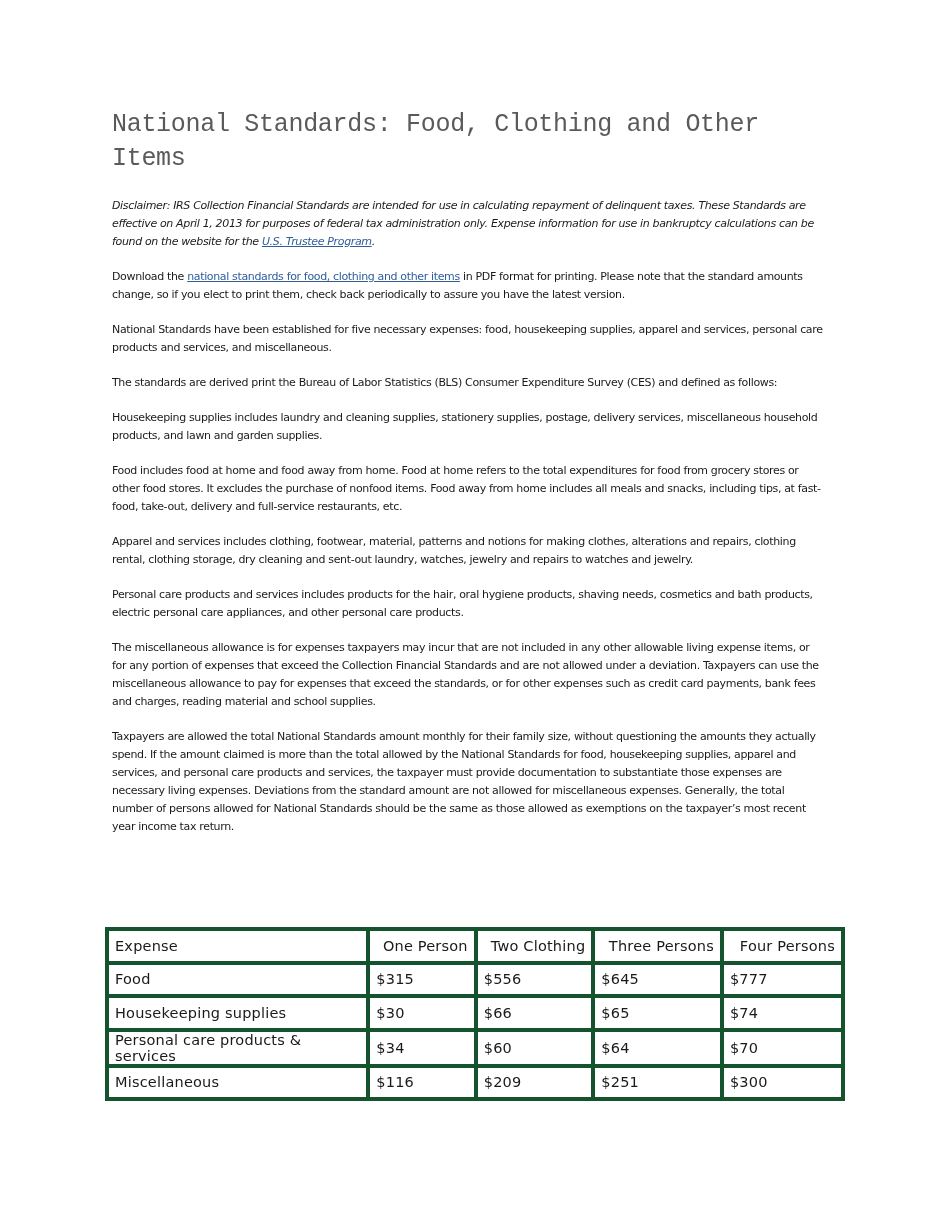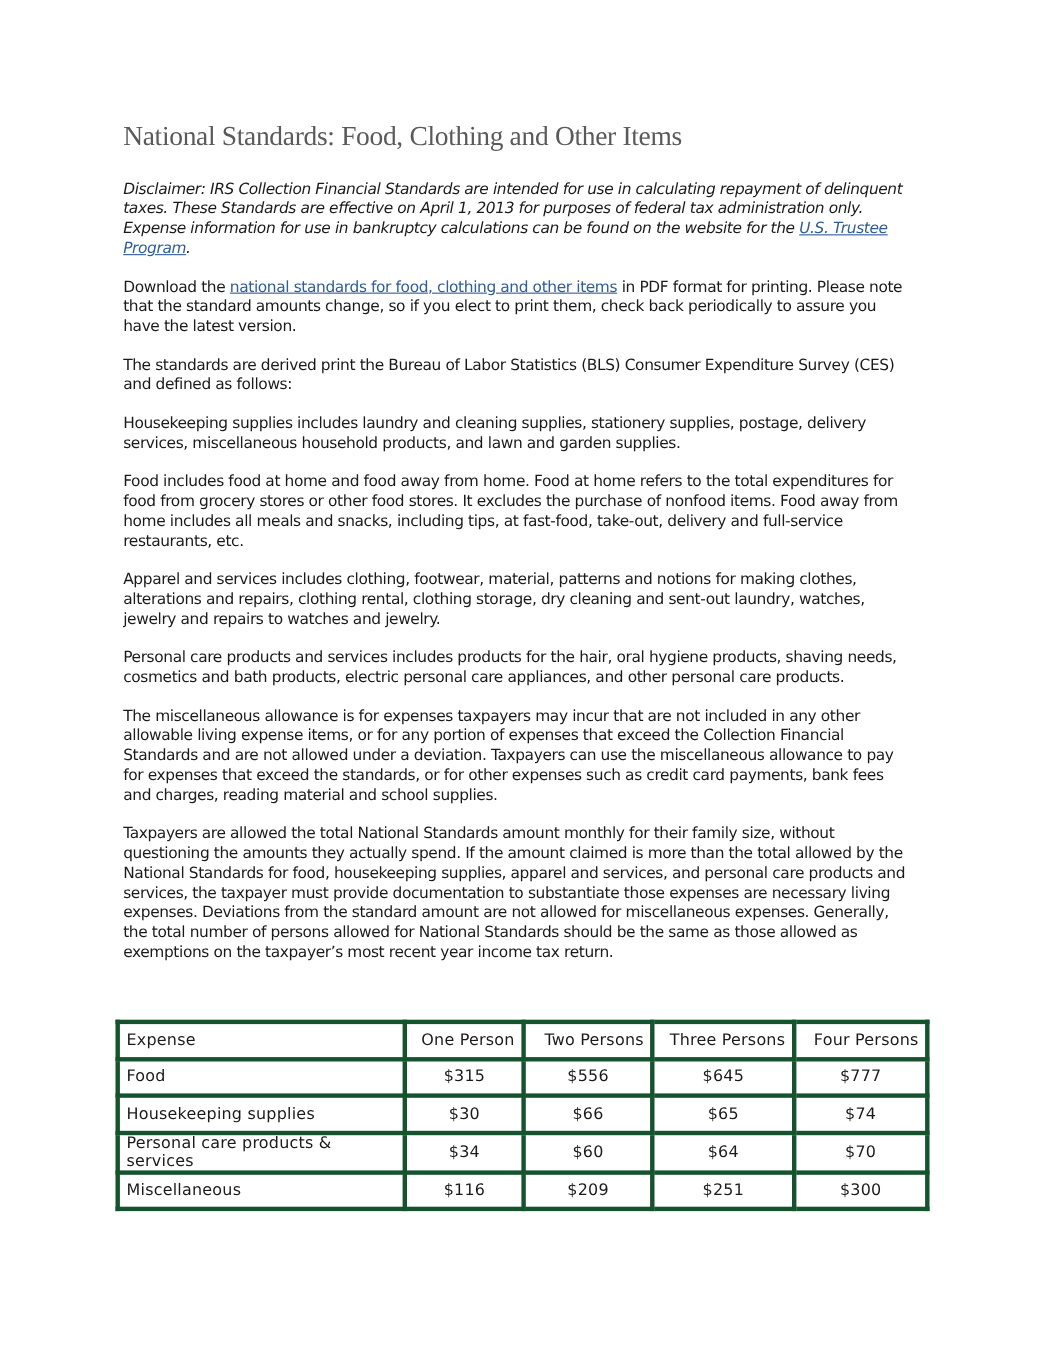"National Standards: Food, Clothing and" .title { font-family: Liberation Serif, serif -> Liberation Mono, monospace }
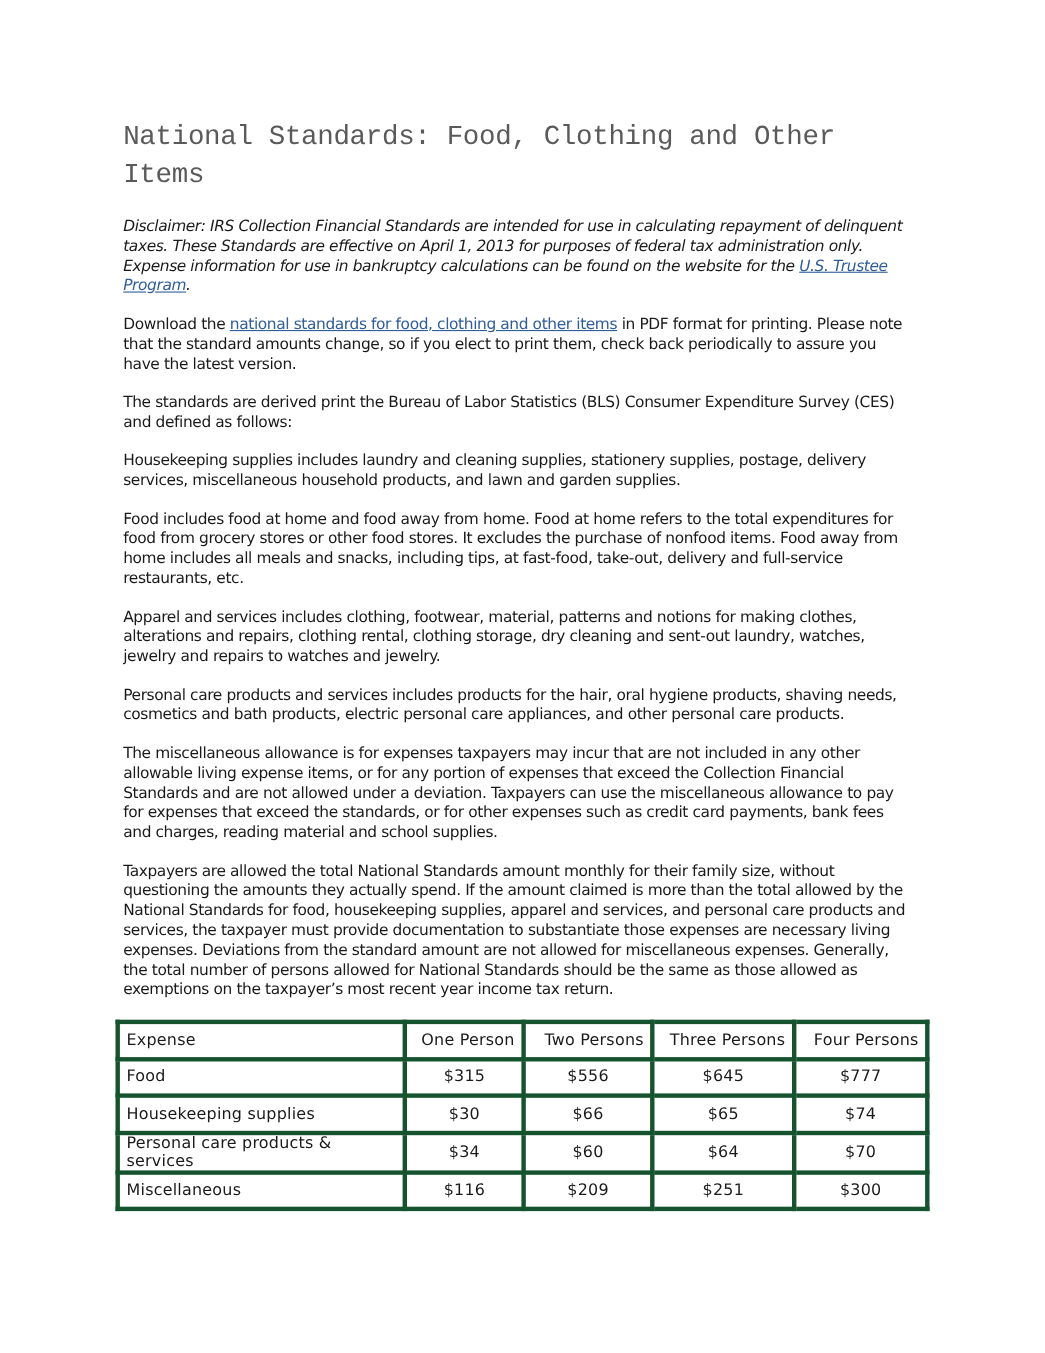"Disclaimer: IRS Collection Financial" p { font-size: 14px -> 11px }
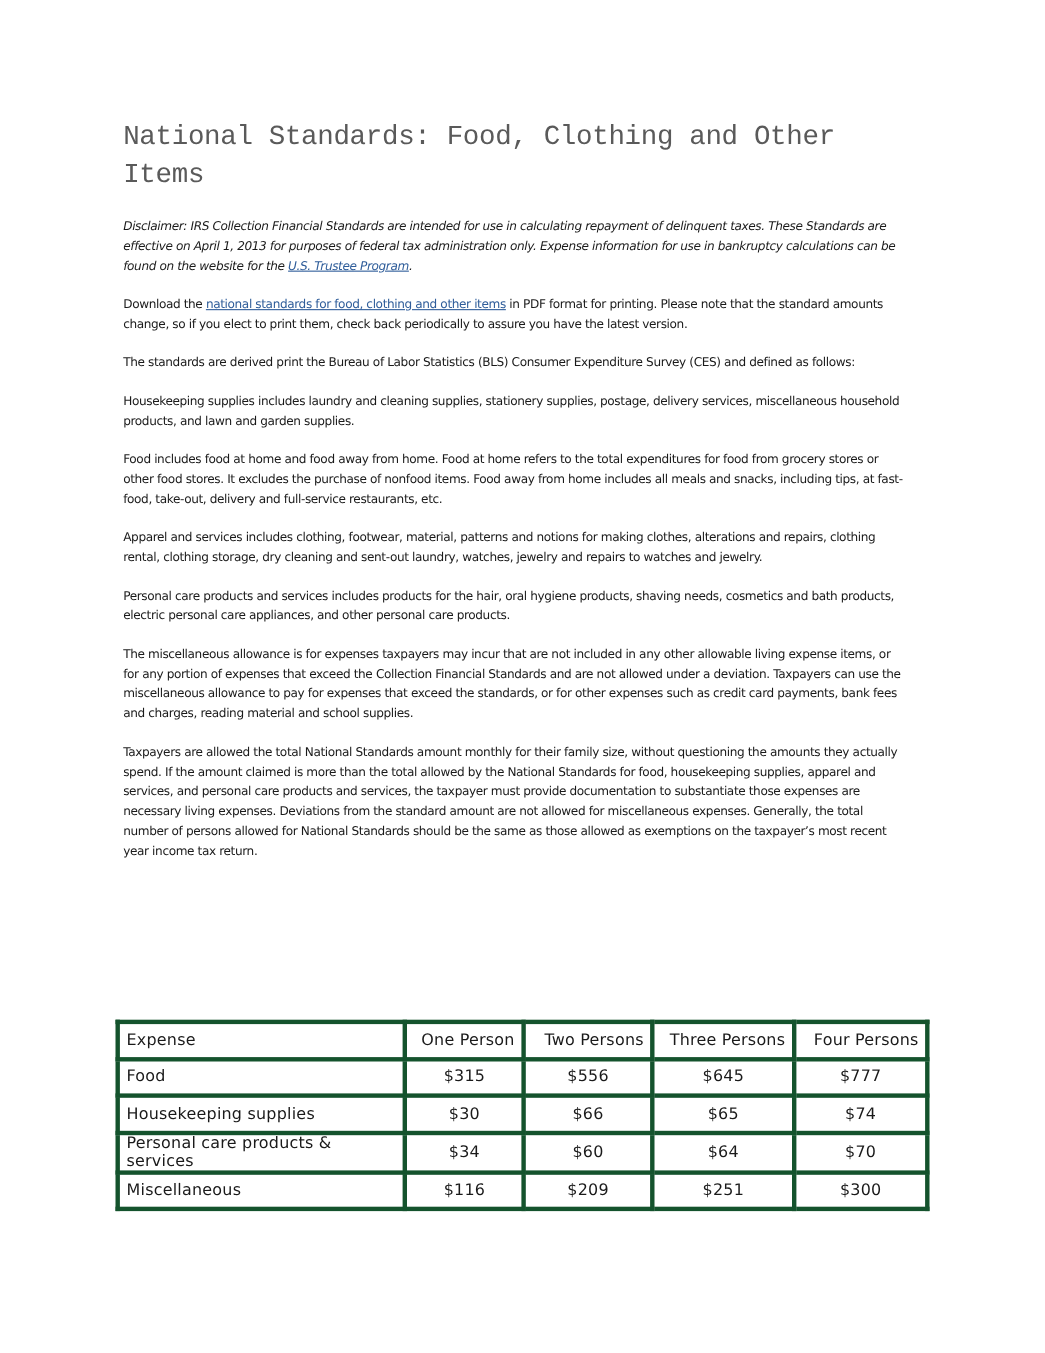"National Standards have been established" p { html: none -> <p>National Standards have been established for five necessary expenses: food, housekeeping supplies, apparel and services, personal care products and services, and miscellaneous.</p> }
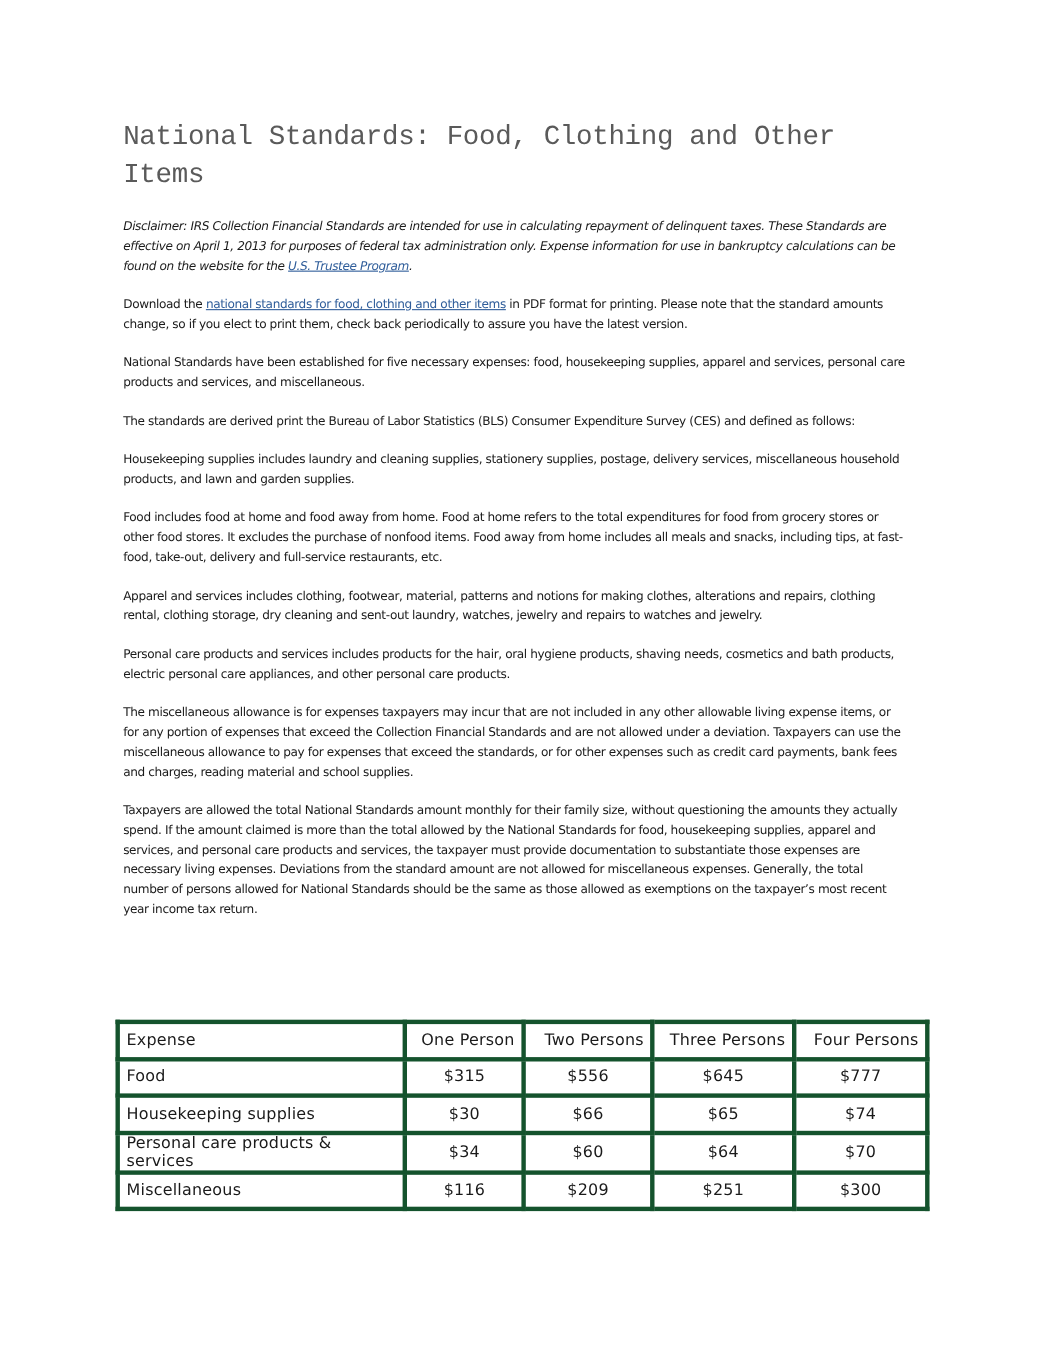"Two Persons" th.col-two { text: Persons -> Clothing }
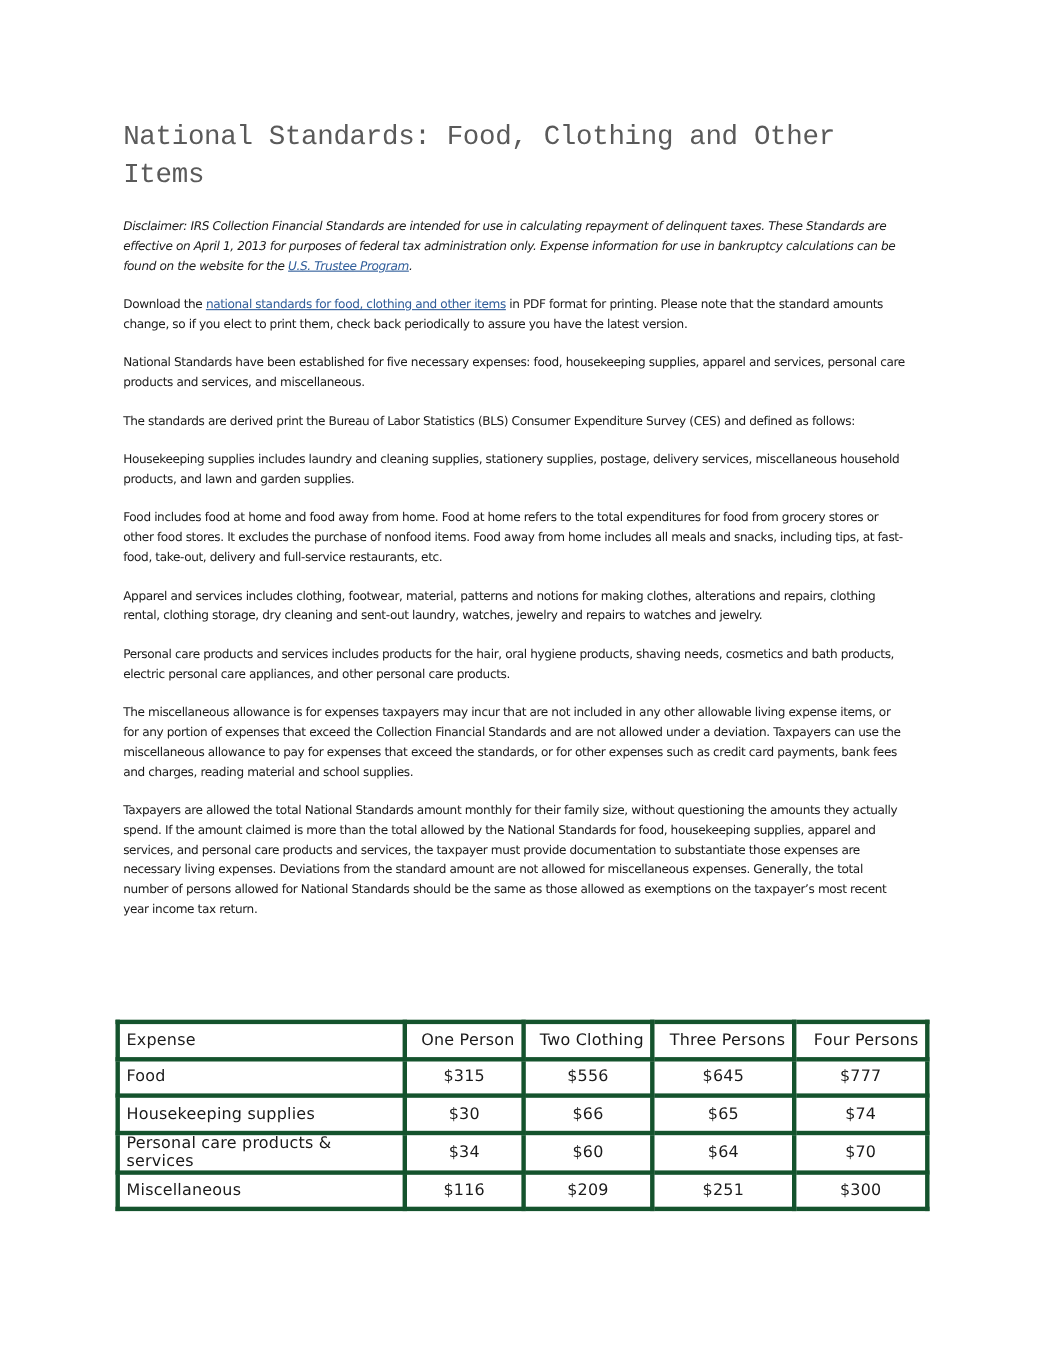"$315" td.num { text-align: center -> left }
